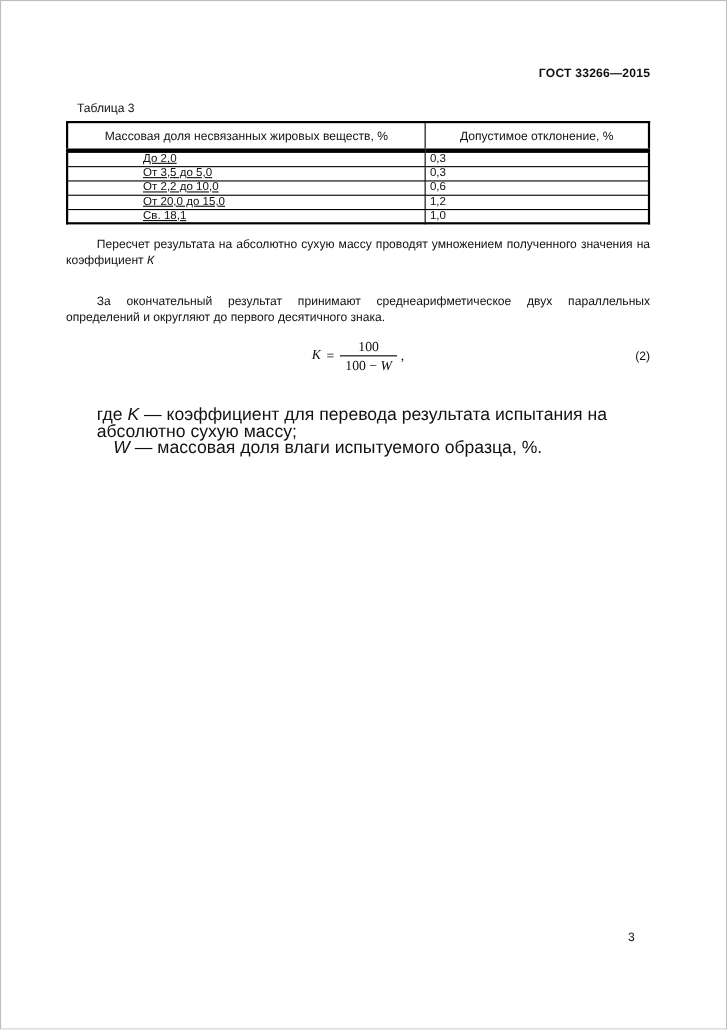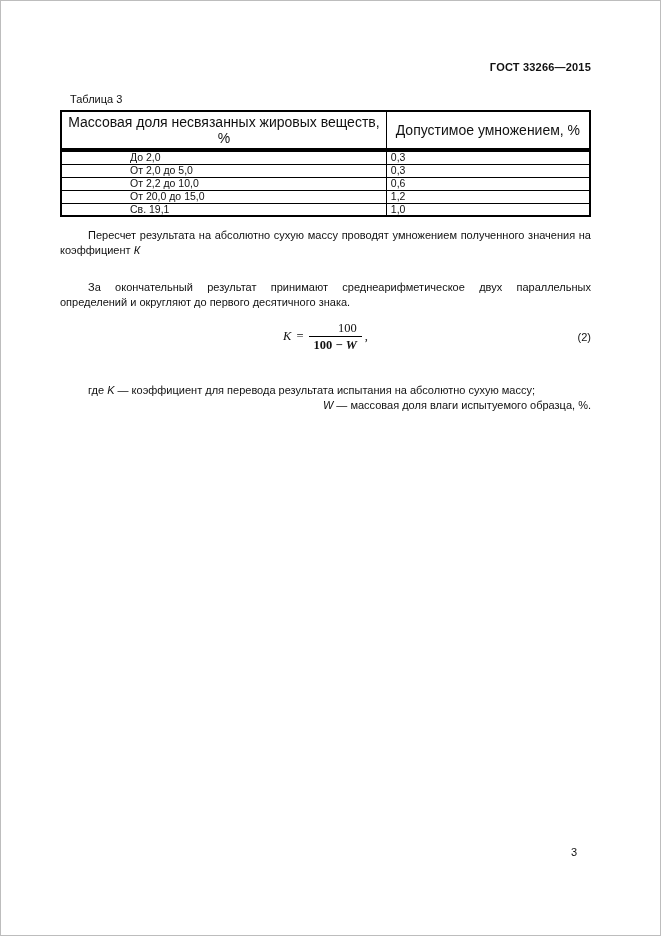"Массовая доля несвязанных жировых" table.gost-table th { font-size: 14px -> 11px }
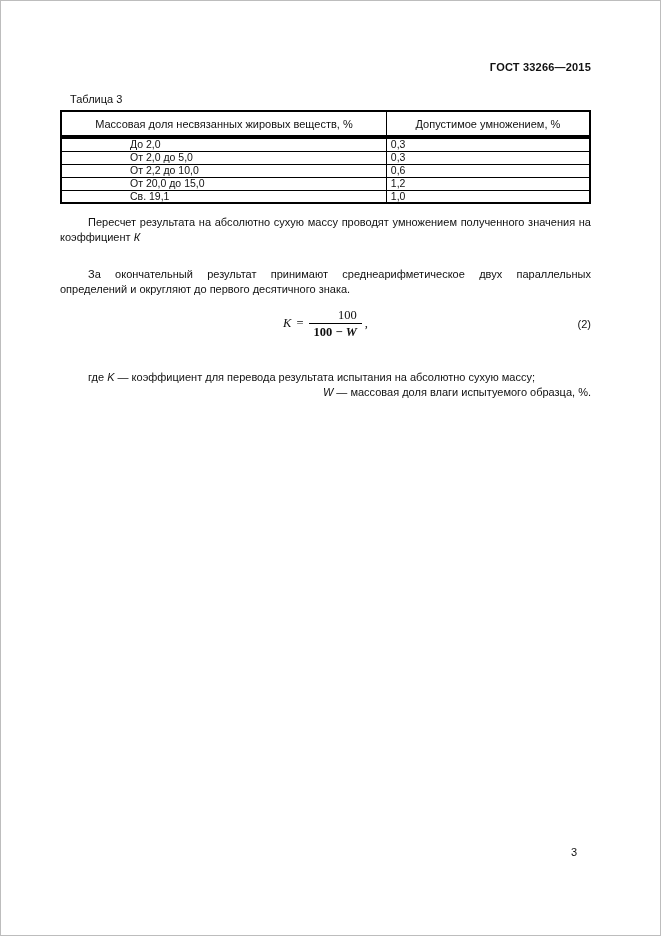"Допустимое умножением, %" th { text: умножением -> отклонение }
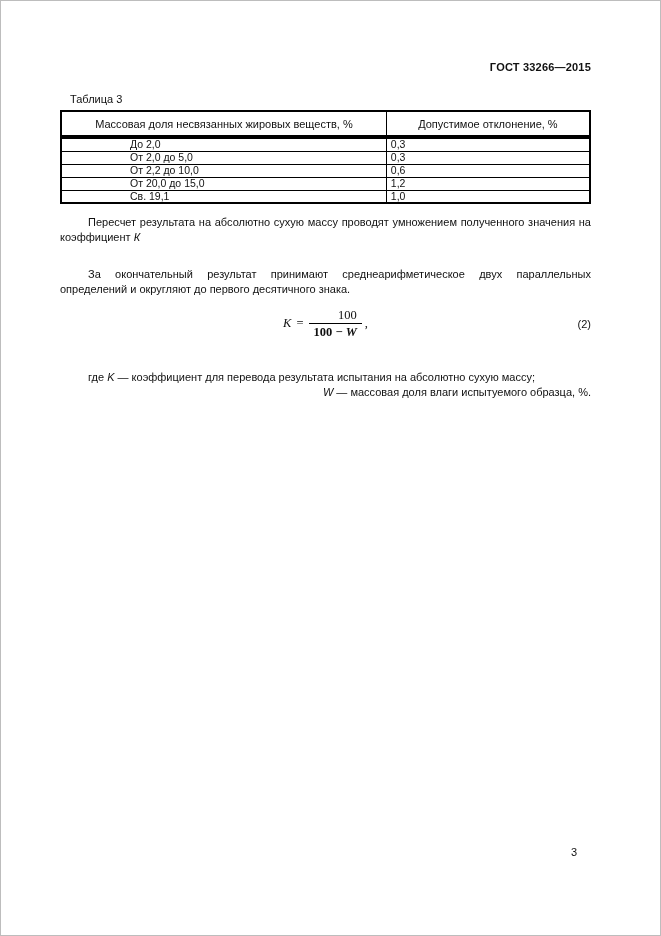"До 2,0" table.gost-table td.c1 { text-decoration: none -> underline }
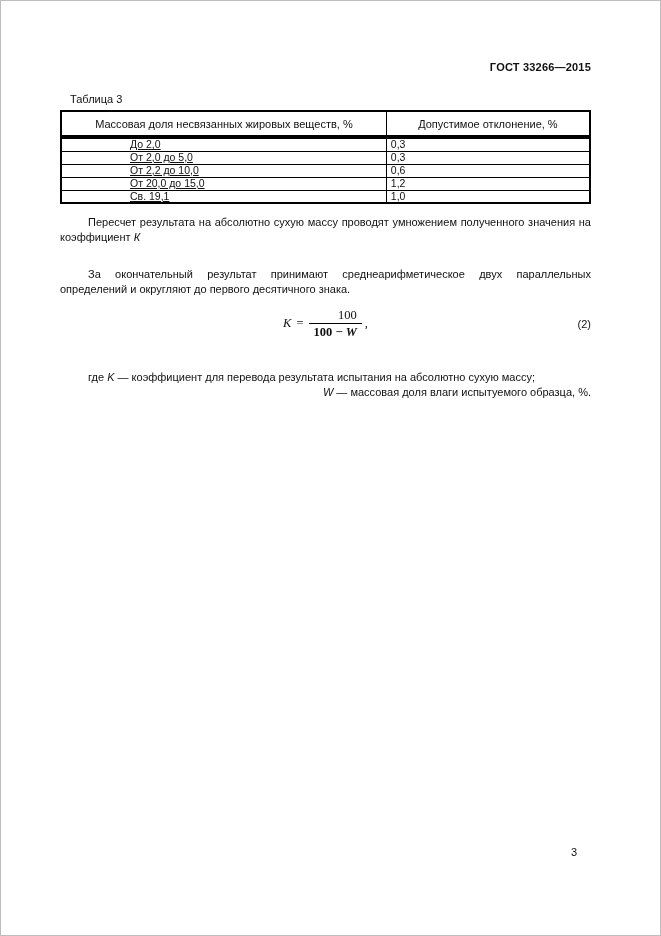"От 2,0 до 5,0" td.c1 { text: 2,0 -> 3,5 }
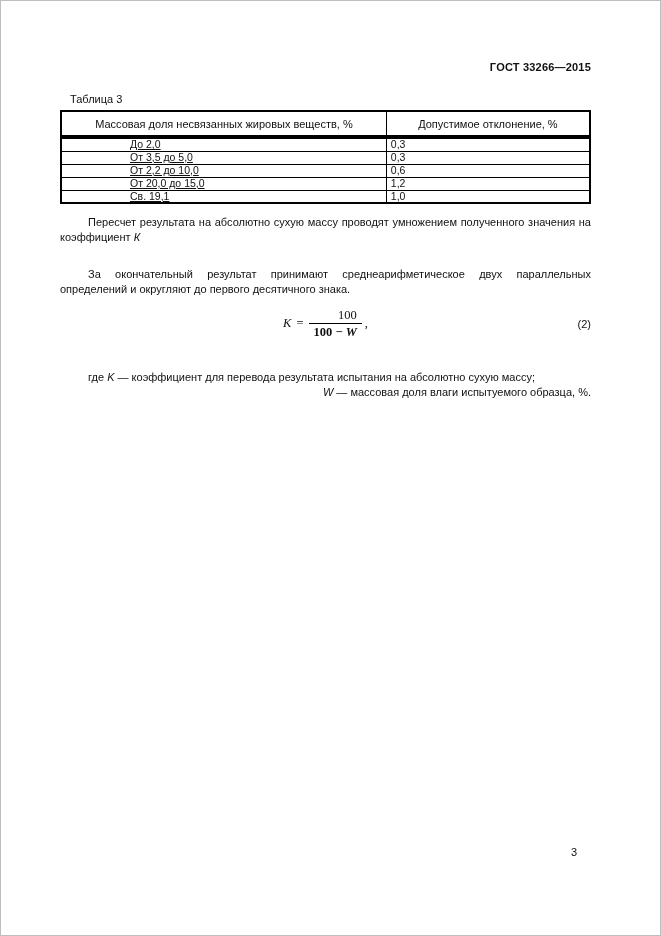"Св. 19,1" td.c1 { text: 19,1 -> 18,1 }
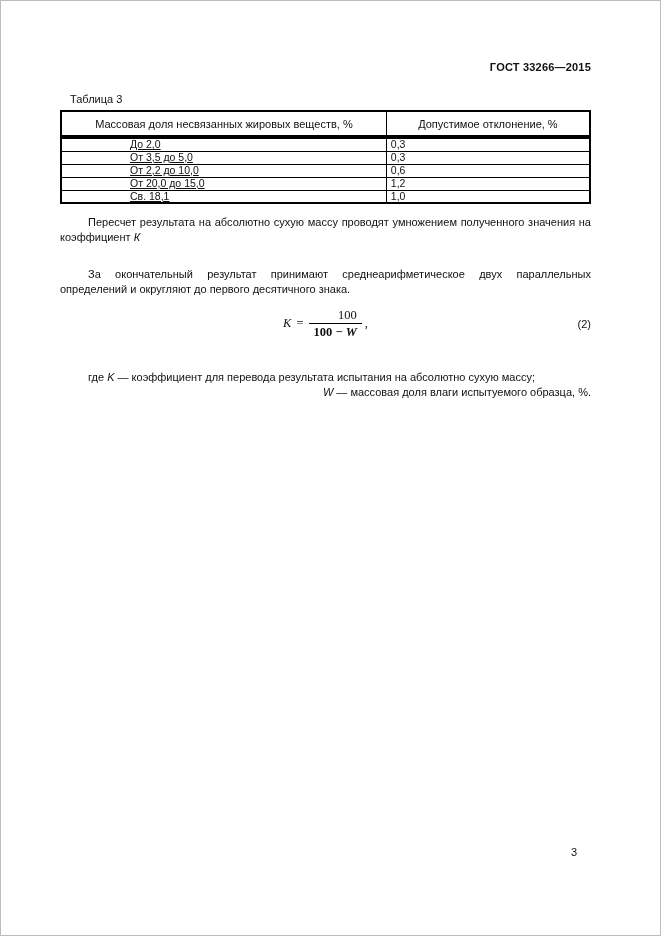"100" .frac { text-align: right -> center }
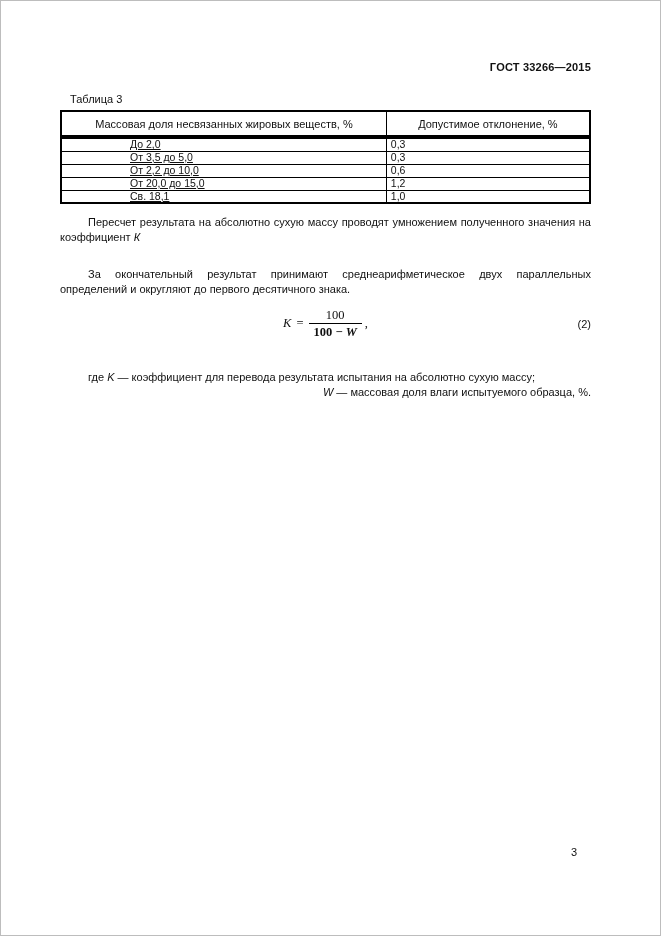"100 − W" .frac .den { font-weight: bold -> none }
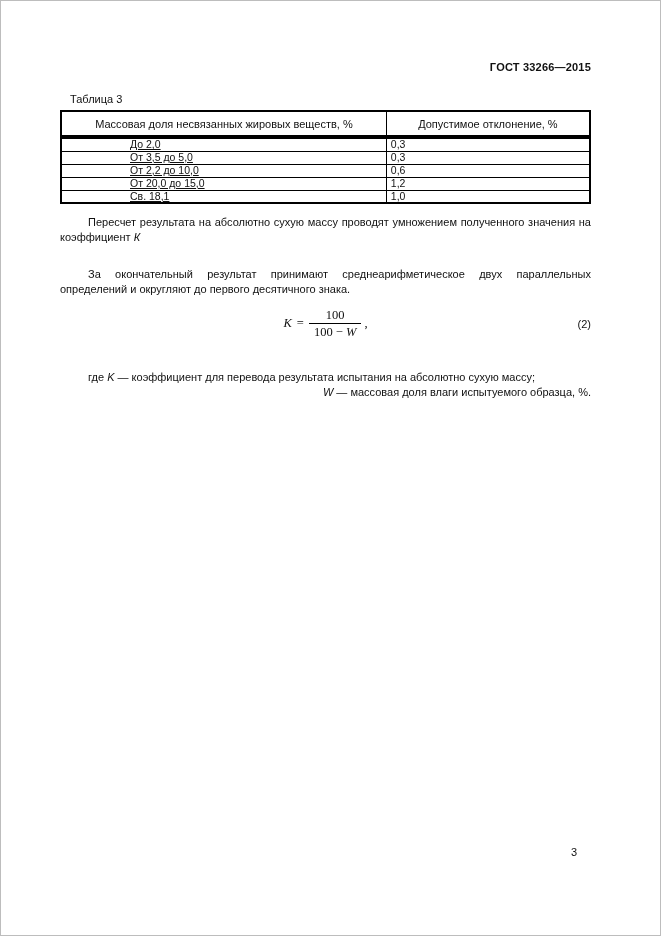"где K — коэффициент для" .where-block { font-size: 11px -> 16px }
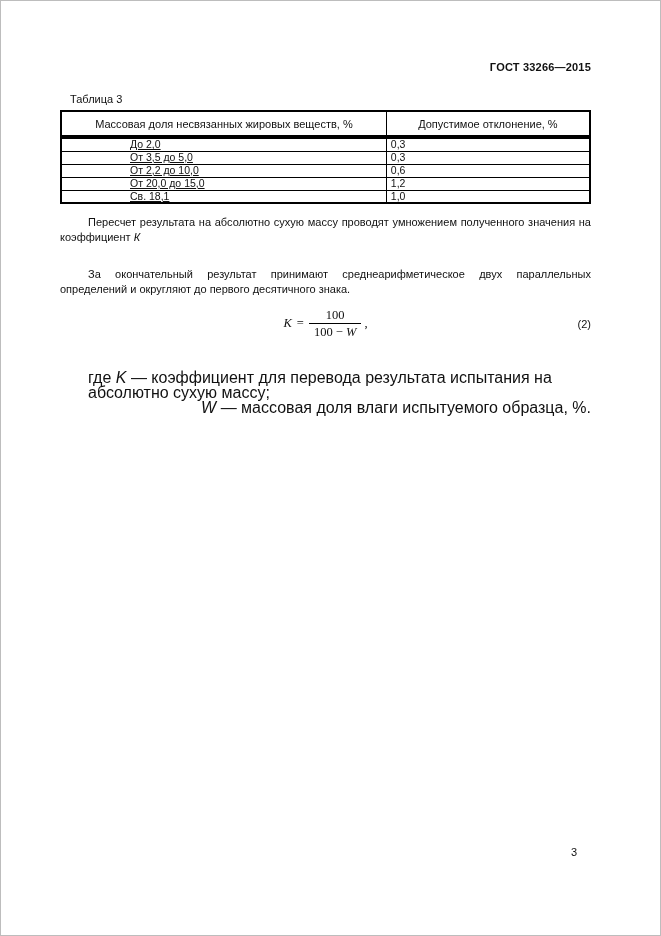"W — массовая доля влаги" .where-line2 { text-align: right -> none }
